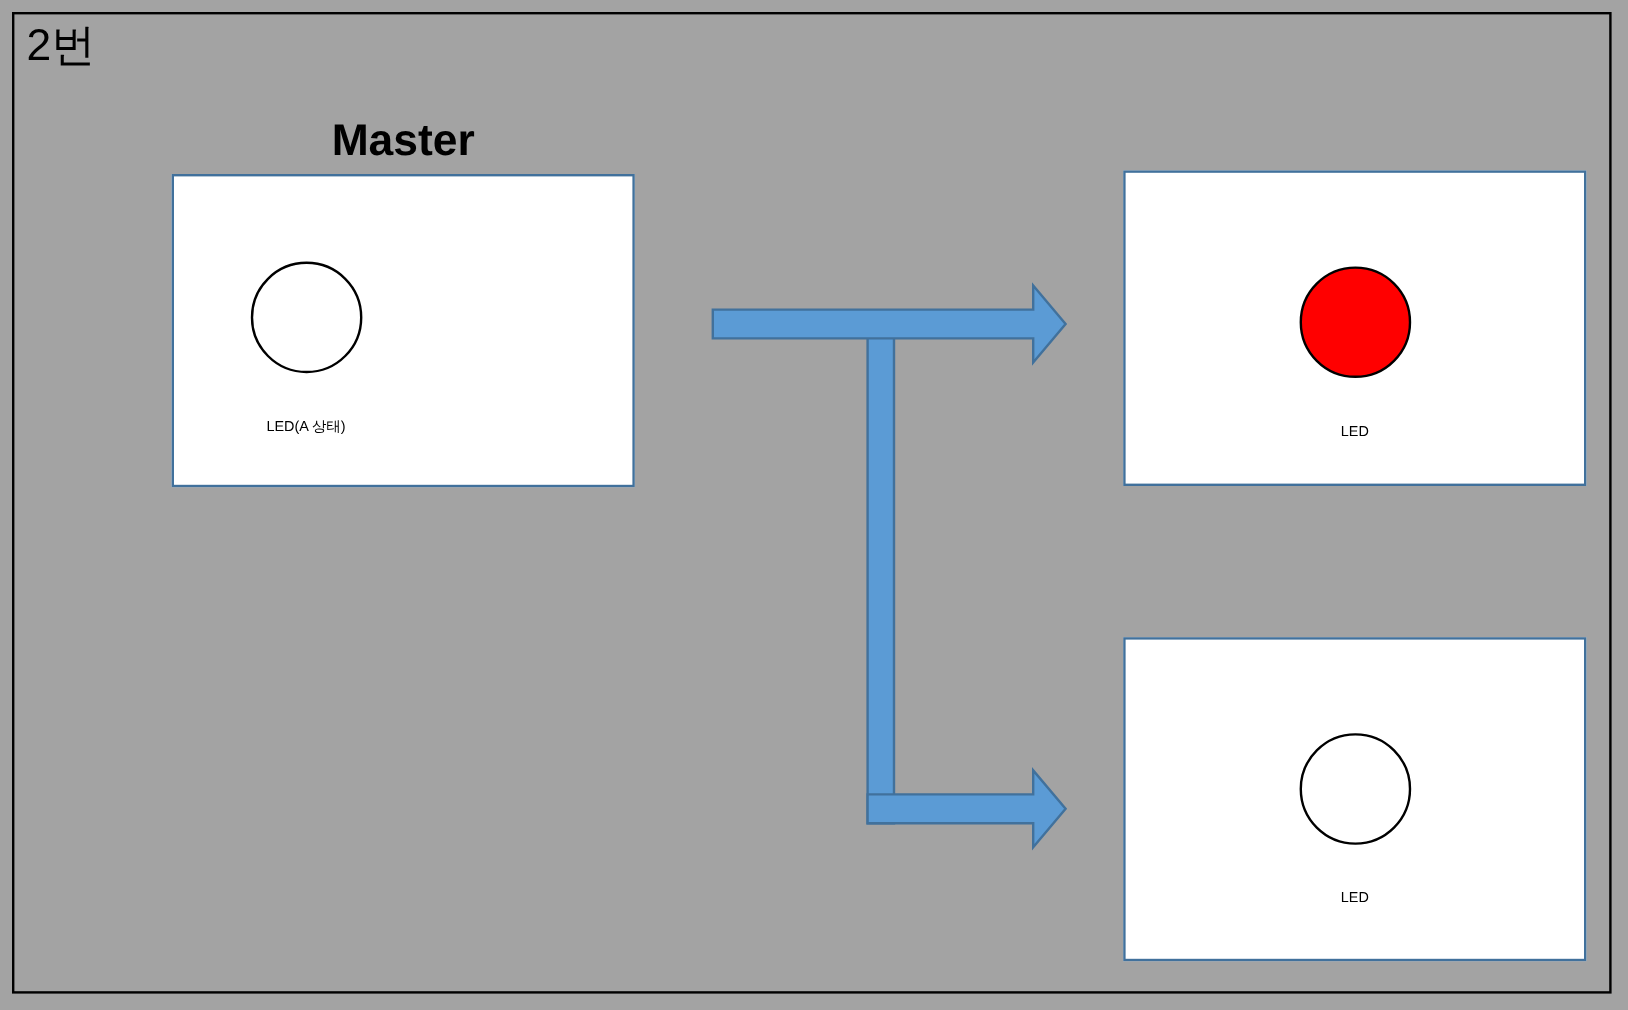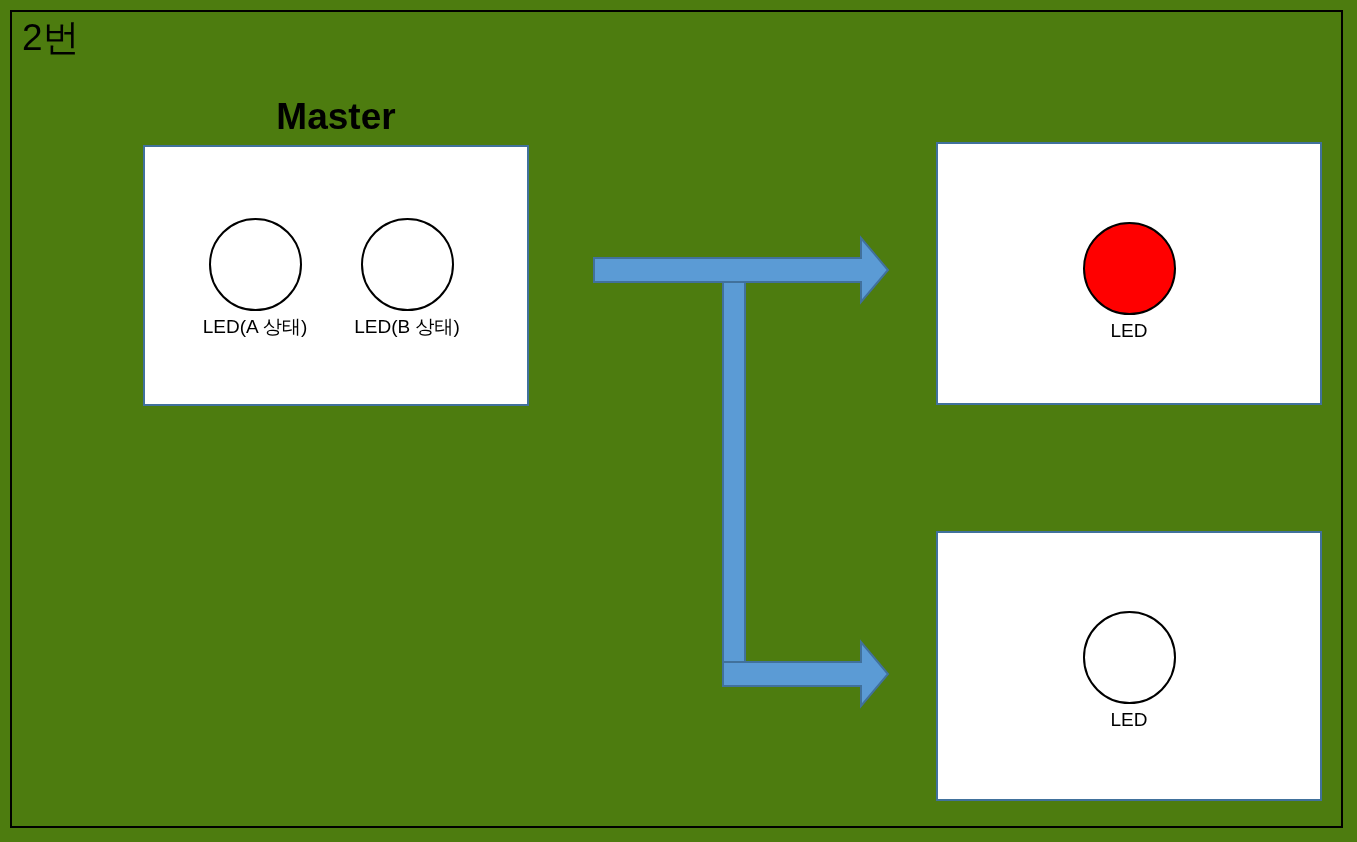"2번" div { background: #4d7c0f -> #a3a3a3 }
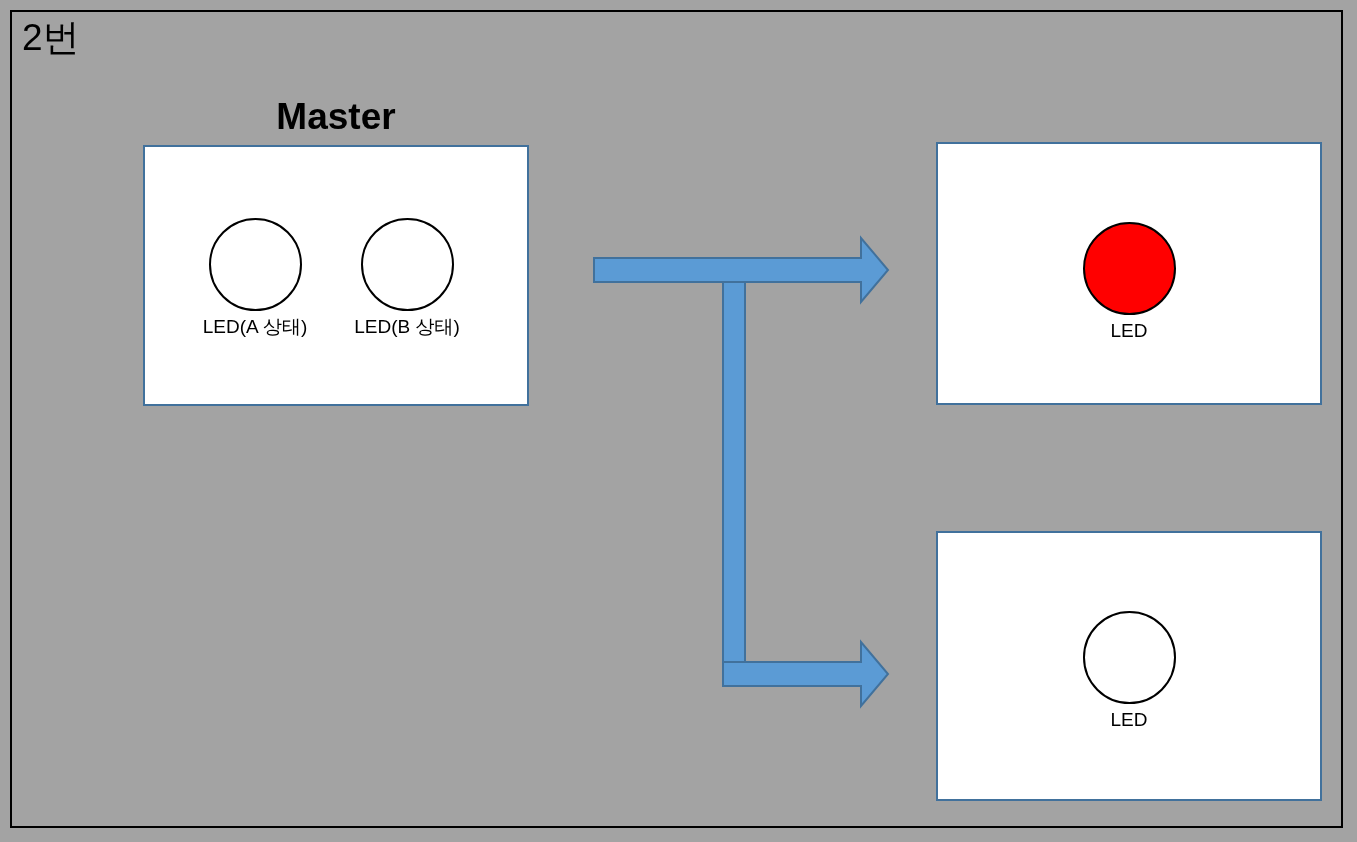"LED(A 상태)" .led-label { font-size: 19px -> 12px; margin-top: 6px -> 38px }
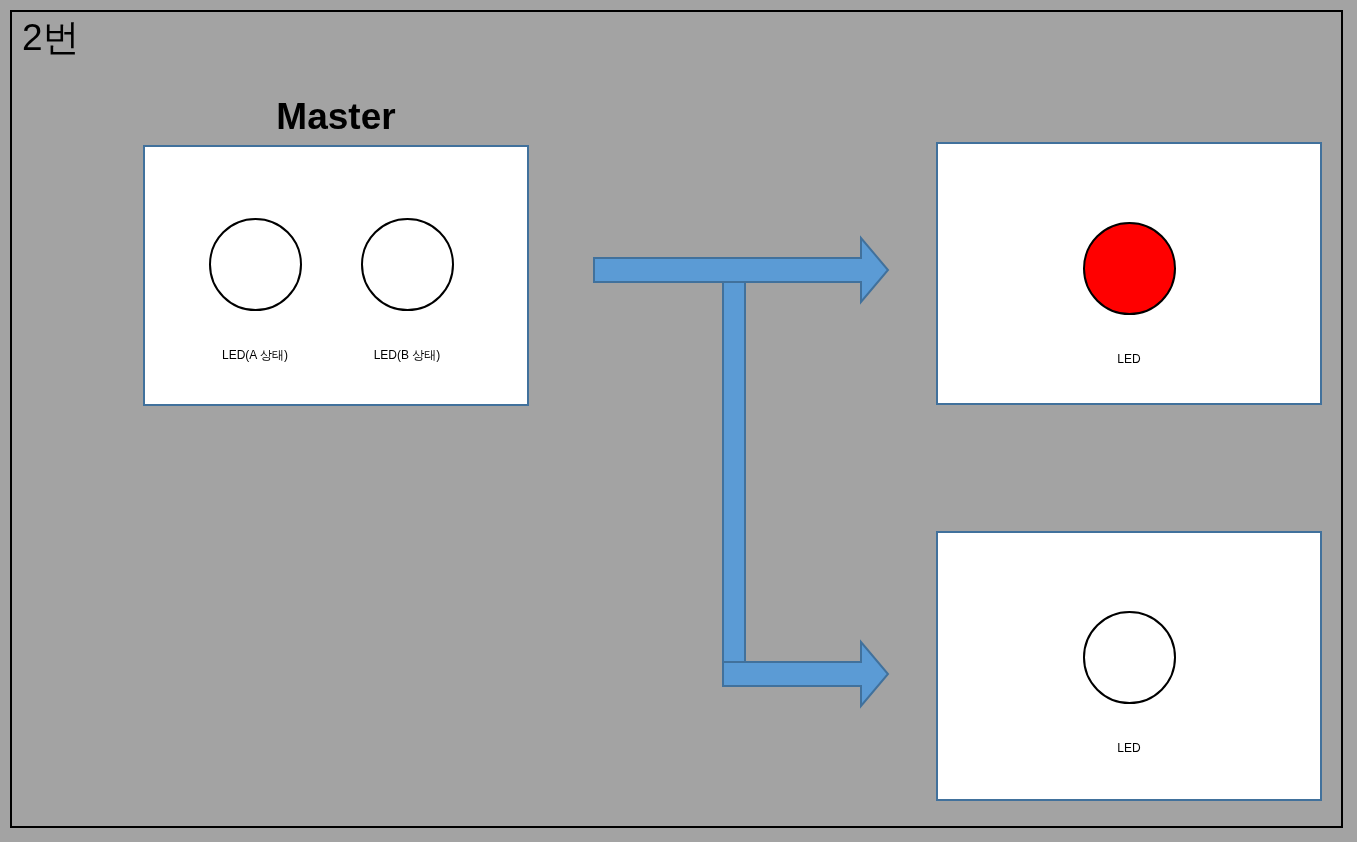"LED(B 상태)" div.led-group { html: <div> <div></div> <div>LED(B 상태)</div> </div> -> none }
